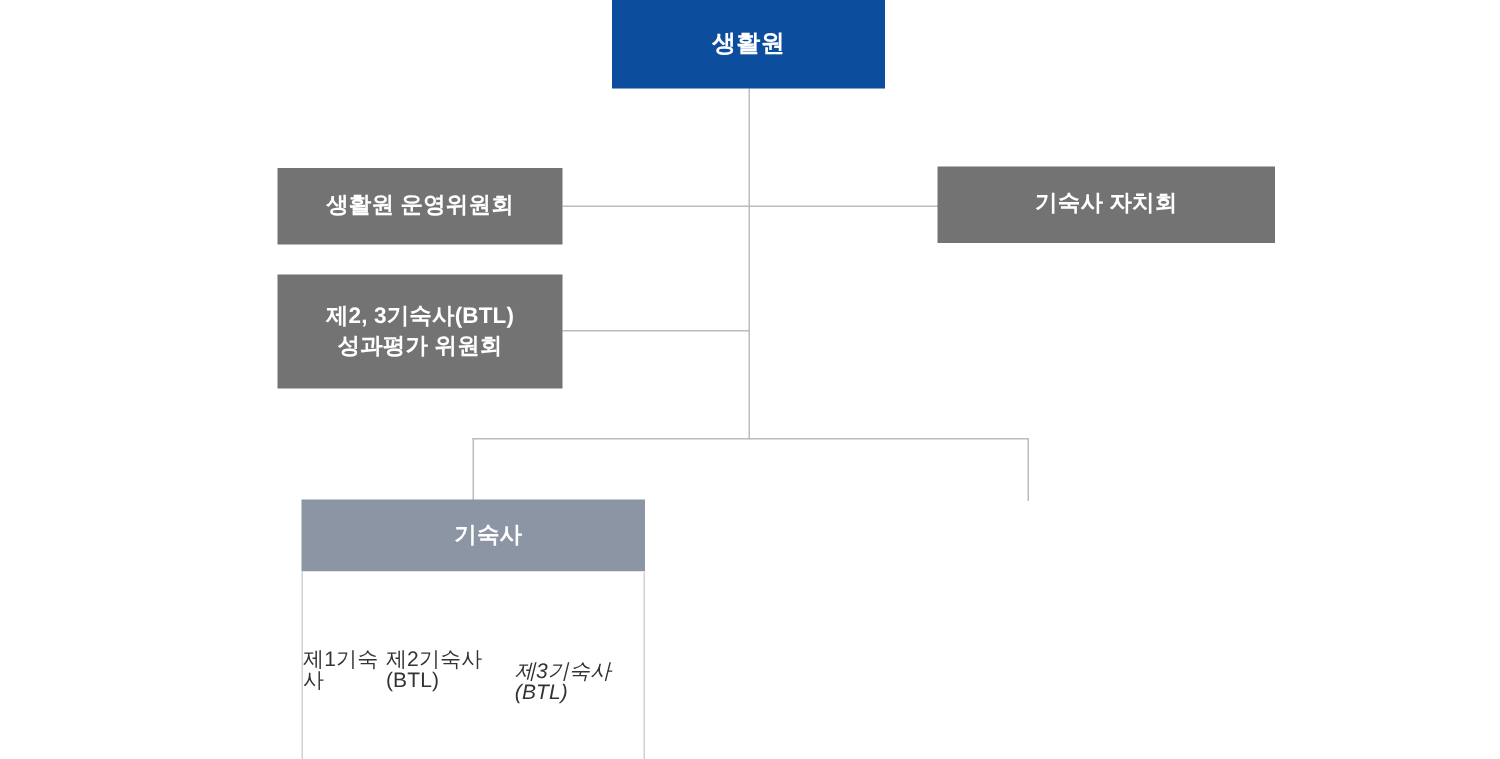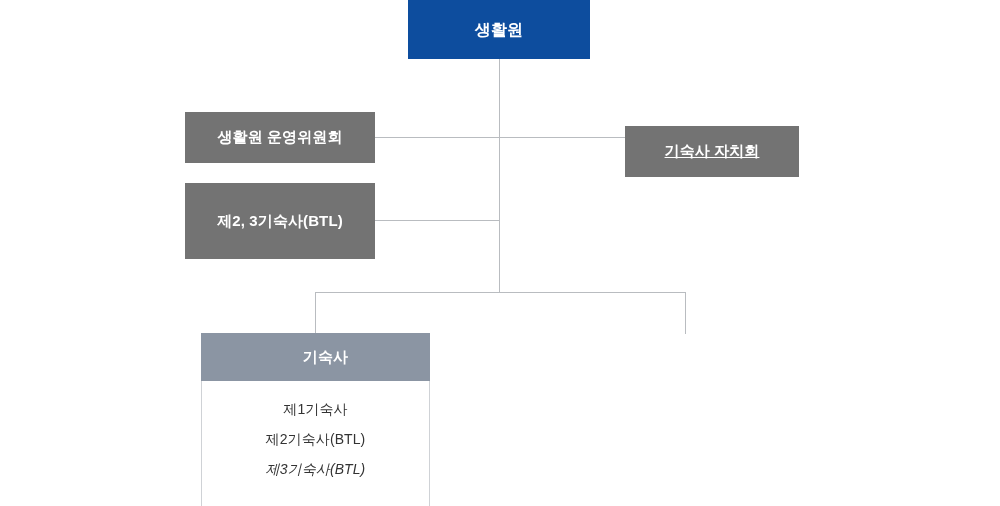"기숙사 자치회" .node-council { text-decoration: underline -> none; top: 126px -> 111px; width: 174px -> 225px }
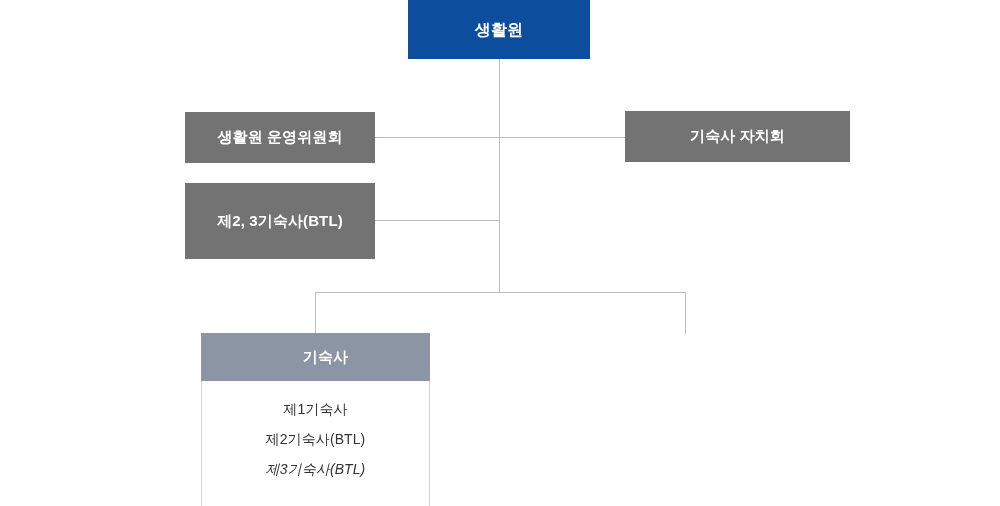"성과평가 위원회" span.node-line { html: none -> <span>성과평가 위원회</span> }
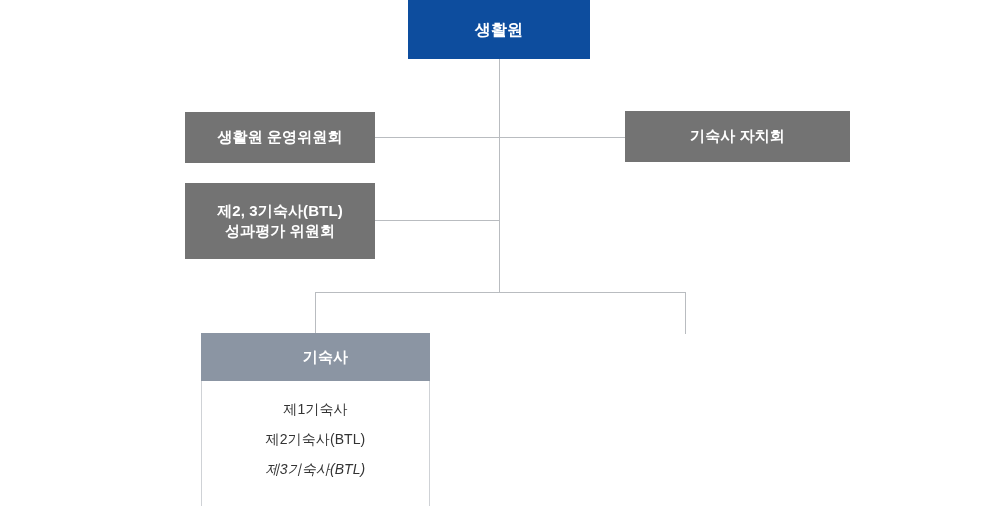"제1기숙사" .sub-panel { flex-direction: column -> row }
